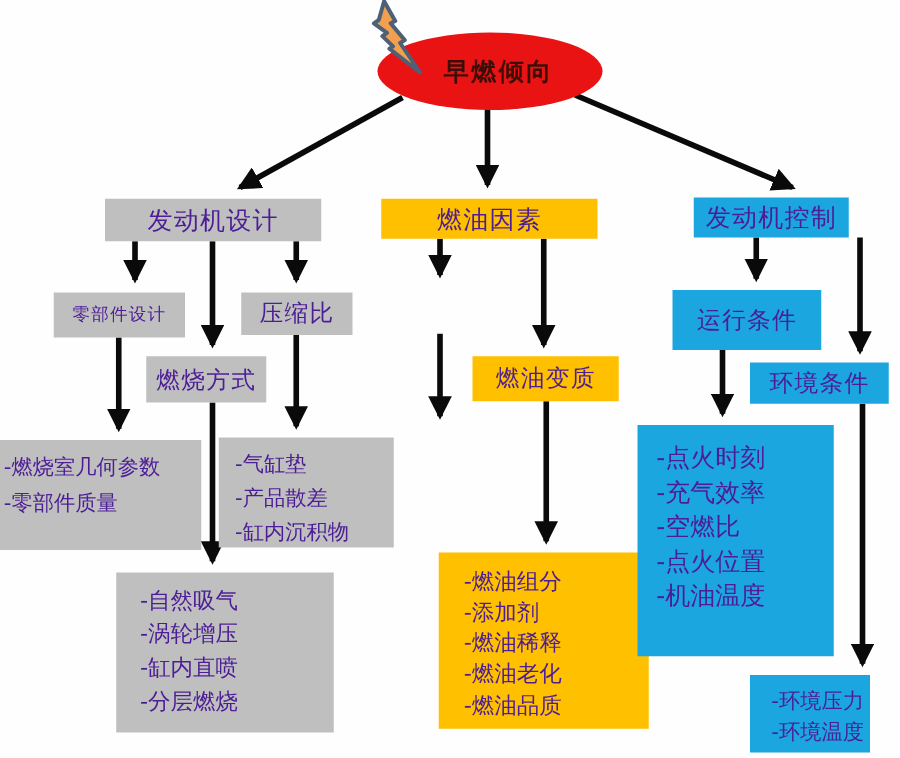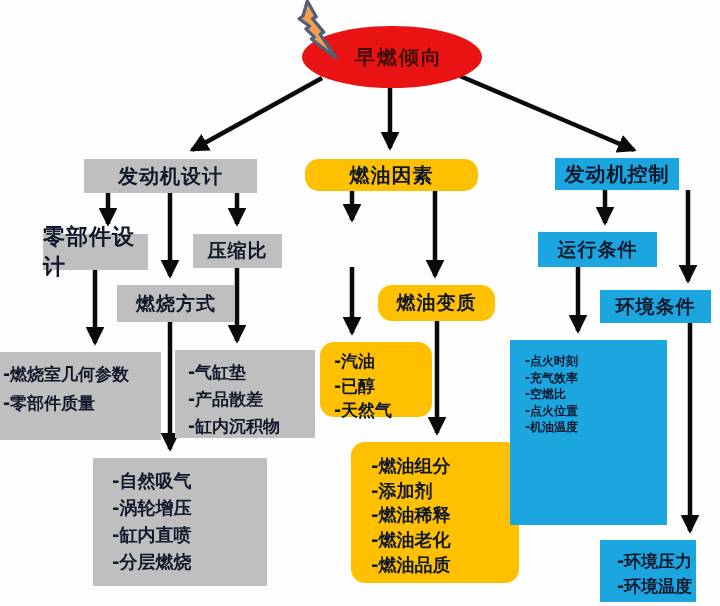"发动机设计" .box { color: #0f172a -> #4c1d95; font-weight: 700 -> 400 }
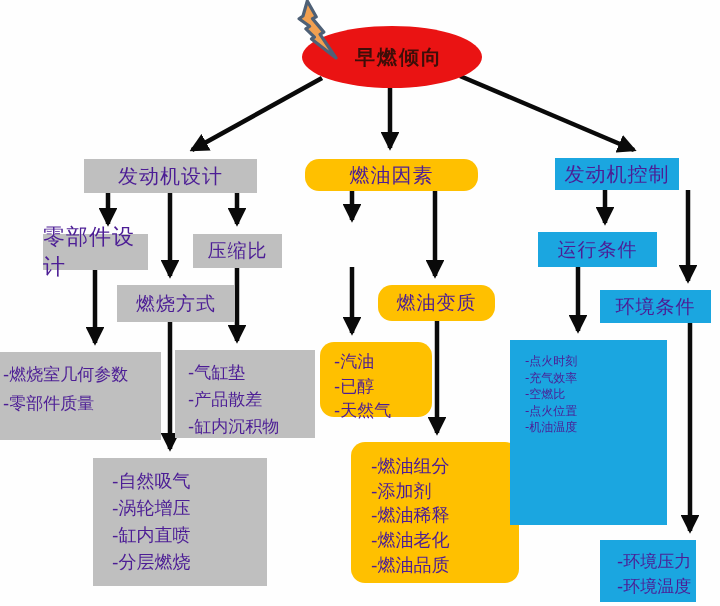"燃油因素" .yellow { border-radius: 14px -> none }
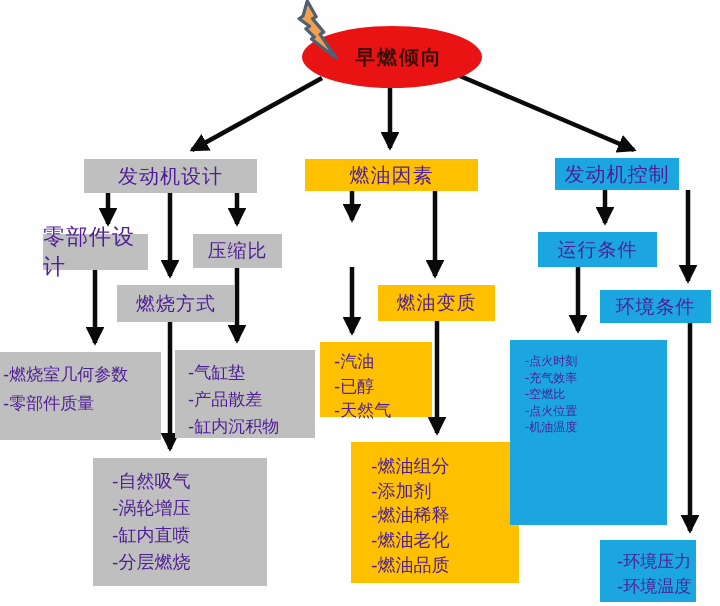"零部件设计" span { font-size: 22px -> 14px }
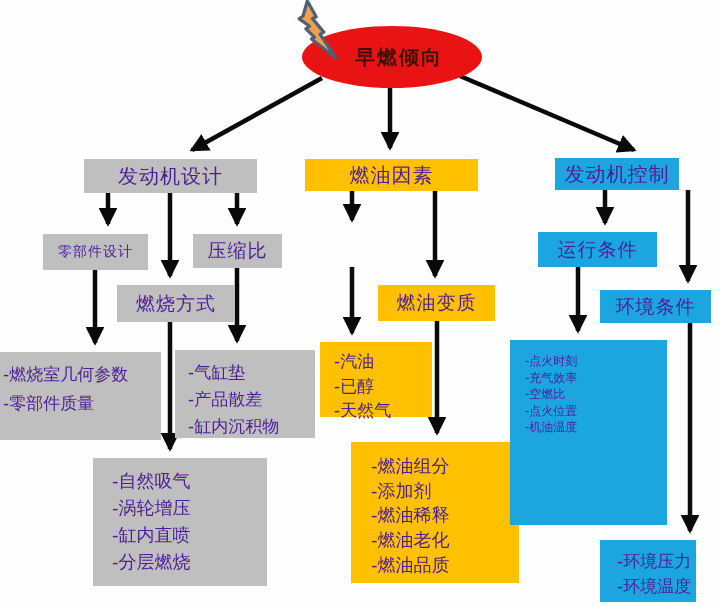"运行条件" div.box { height: 35px -> 48px }
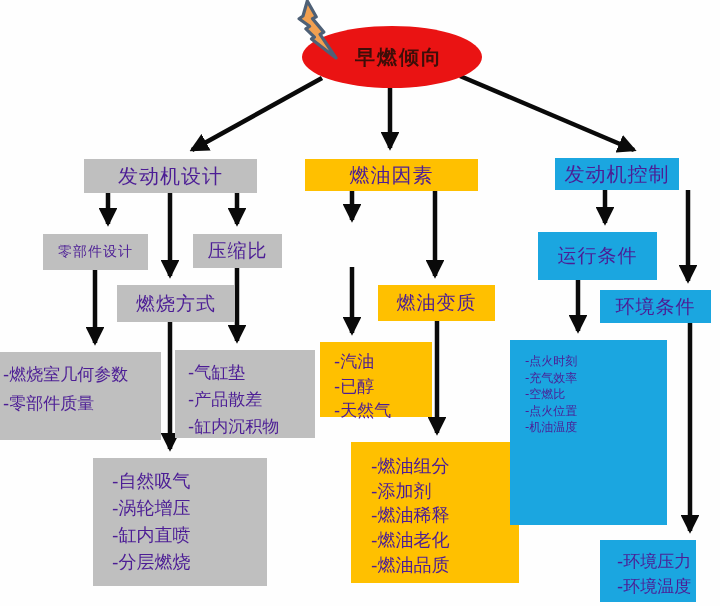"燃烧方式" div.box { width: 118px -> 96px }
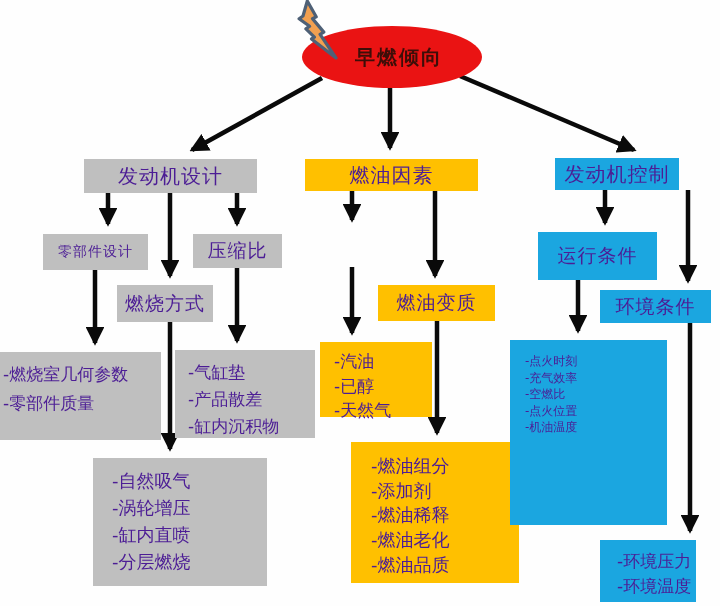"-汽油" div.box { html: <div> <div>-汽油</div> <div>-已醇</div> <div>-天然气</div> </div> -> none }
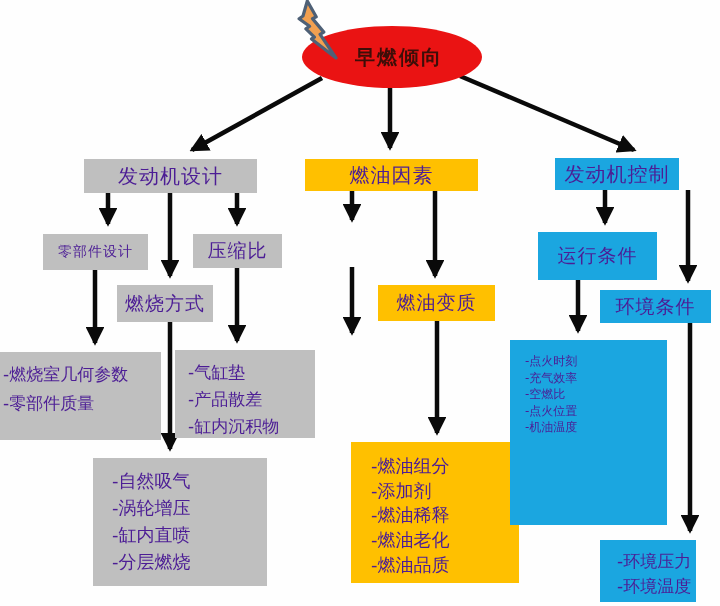"-点火时刻" div.box { font-size: 12px -> 20px }
